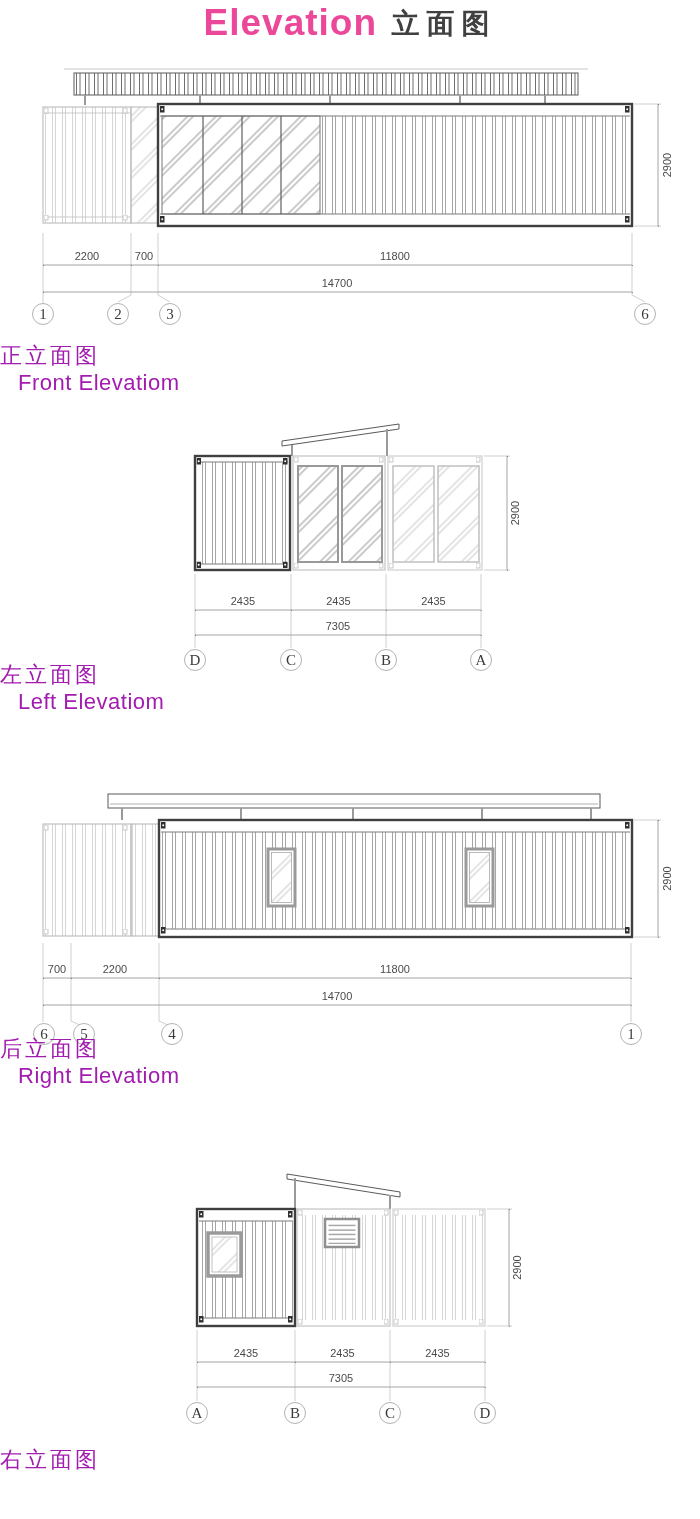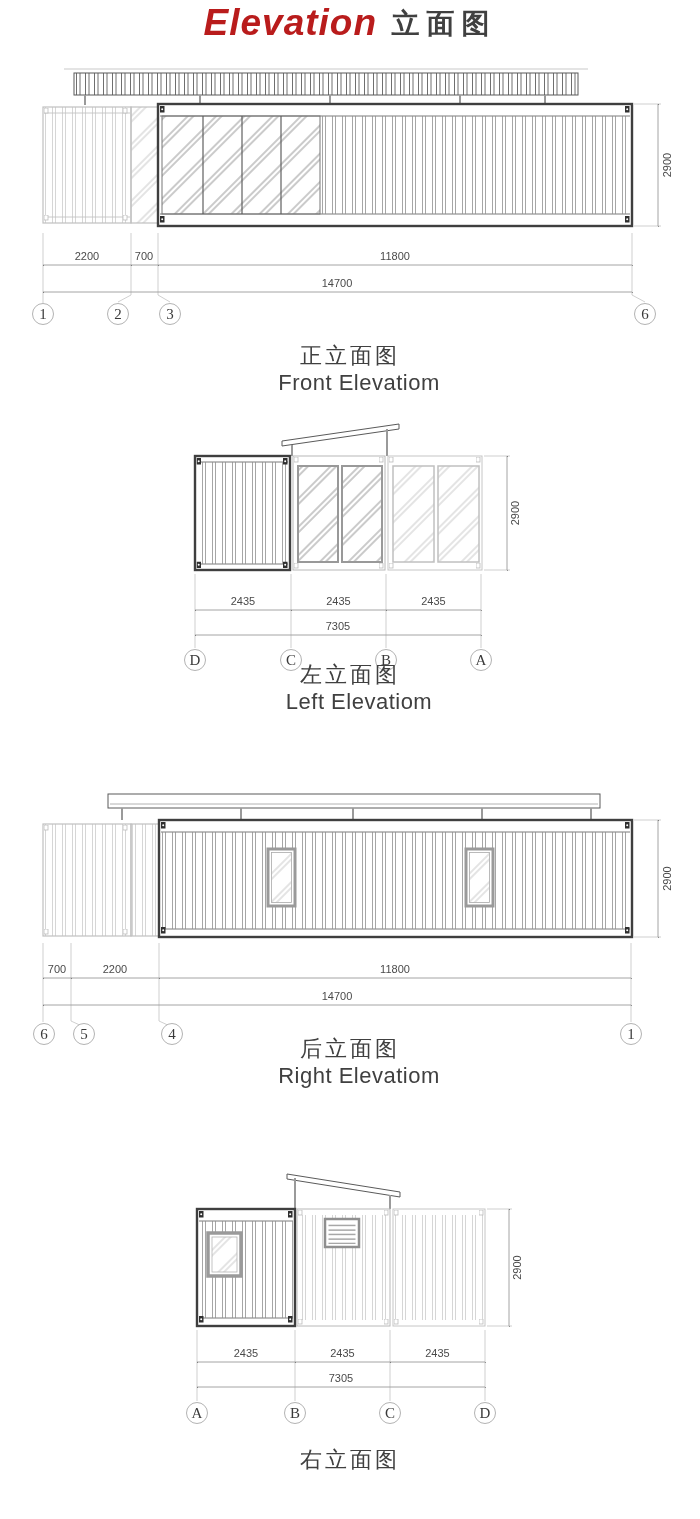"Elevation" .title-en { color: #b91c1c -> #ec4899; font-style: italic -> none }
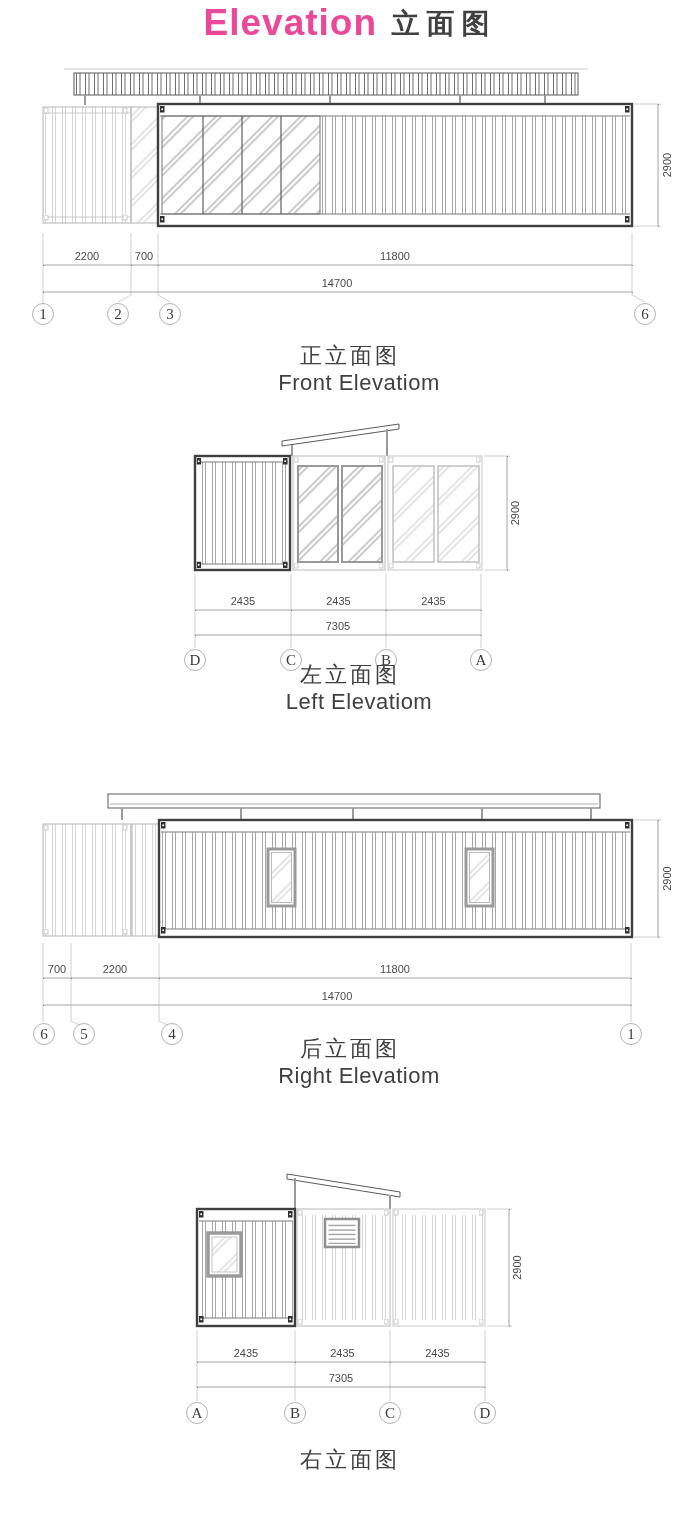"正立面图" .caption { color: #404040 -> #a21caf; text-align: center -> none }
